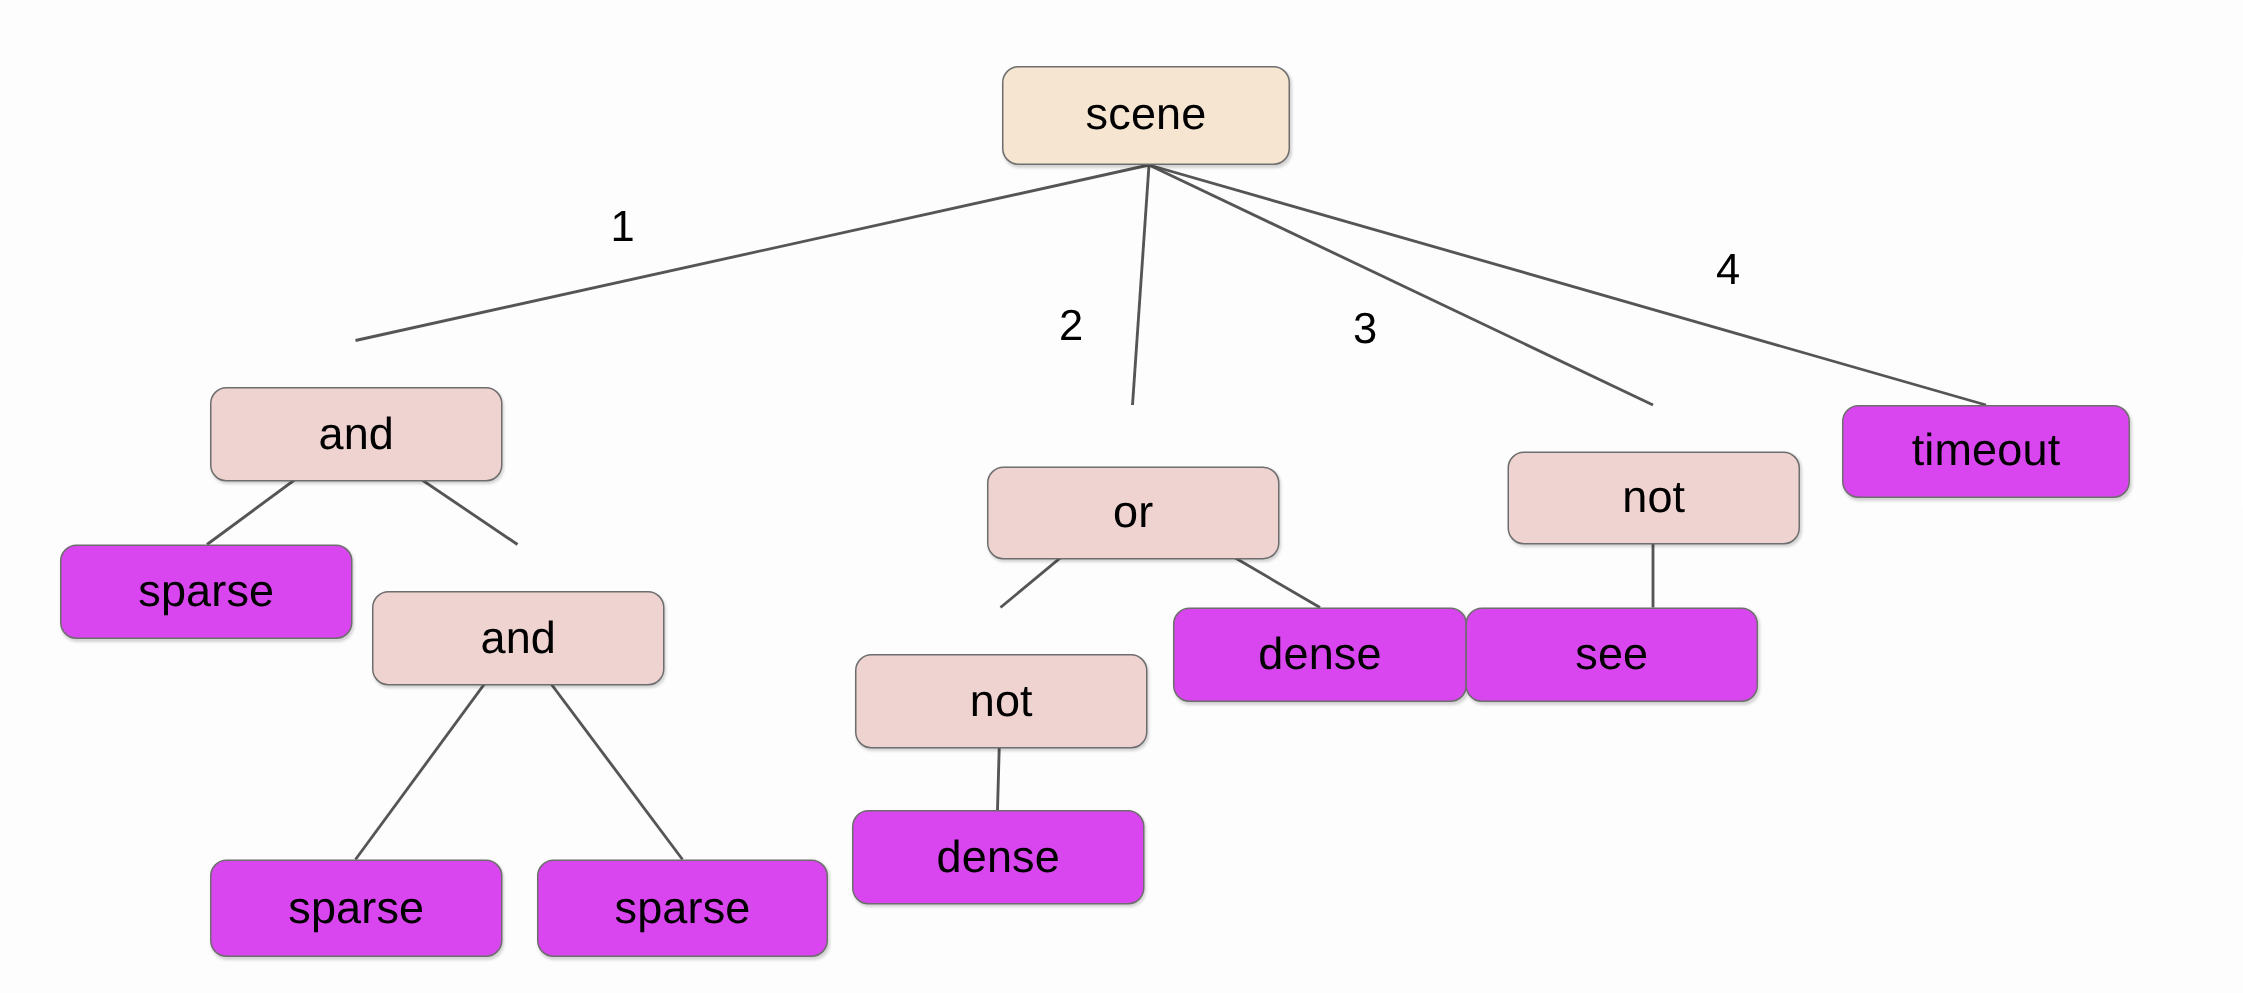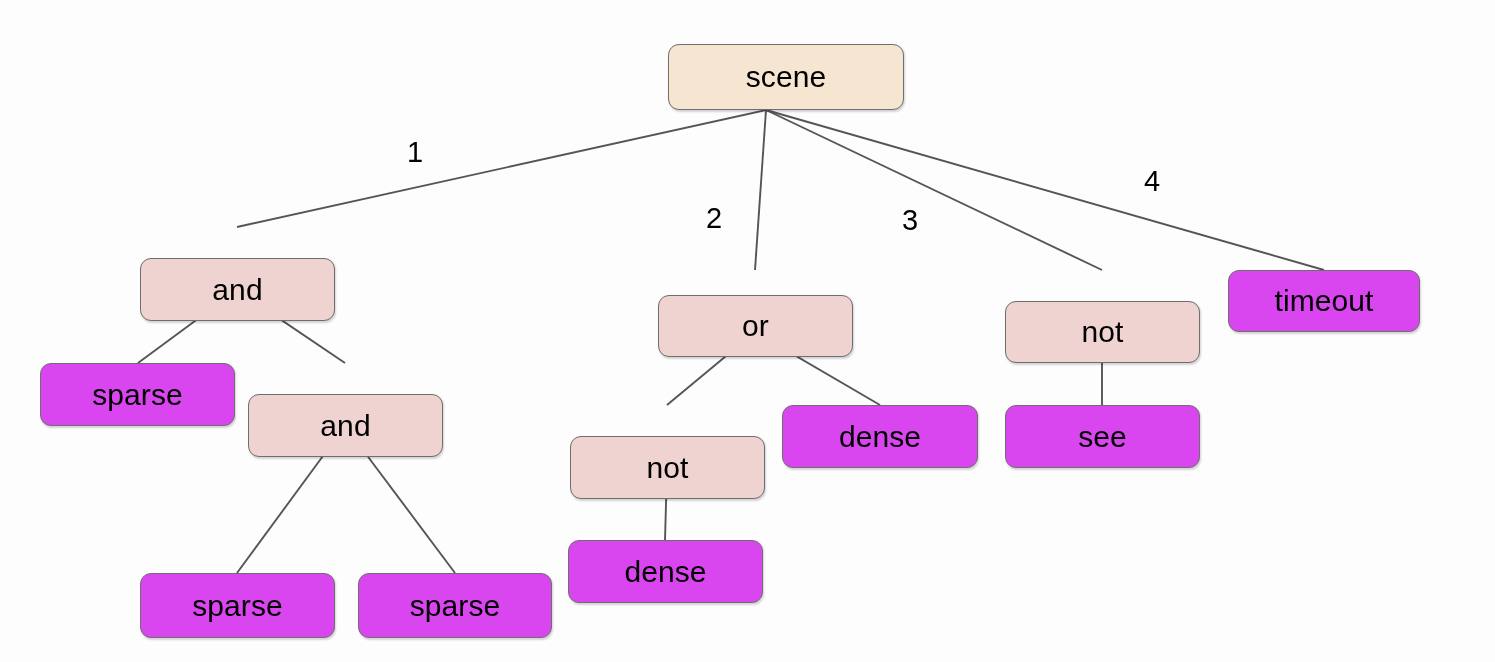"scene" div.tree-node { width: 236px -> 192px }
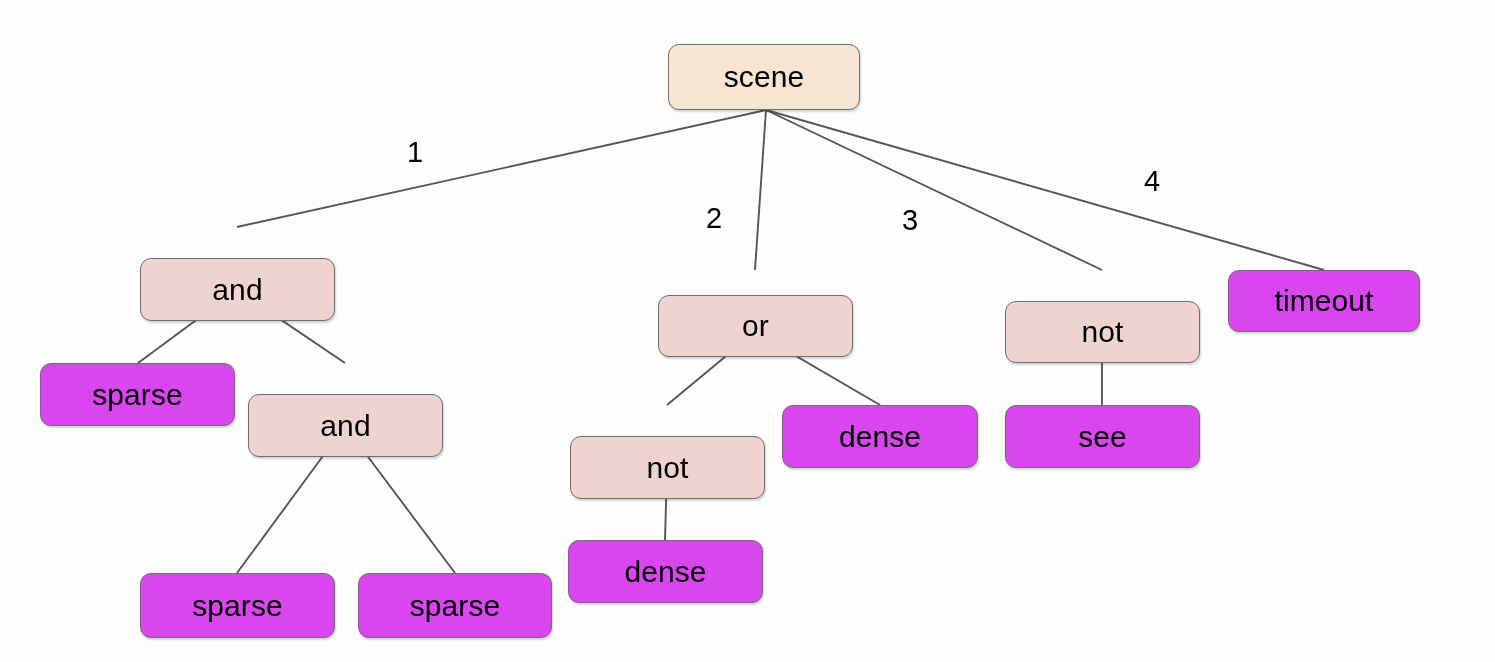"or" div.tree-node { top: 264px -> 280px }
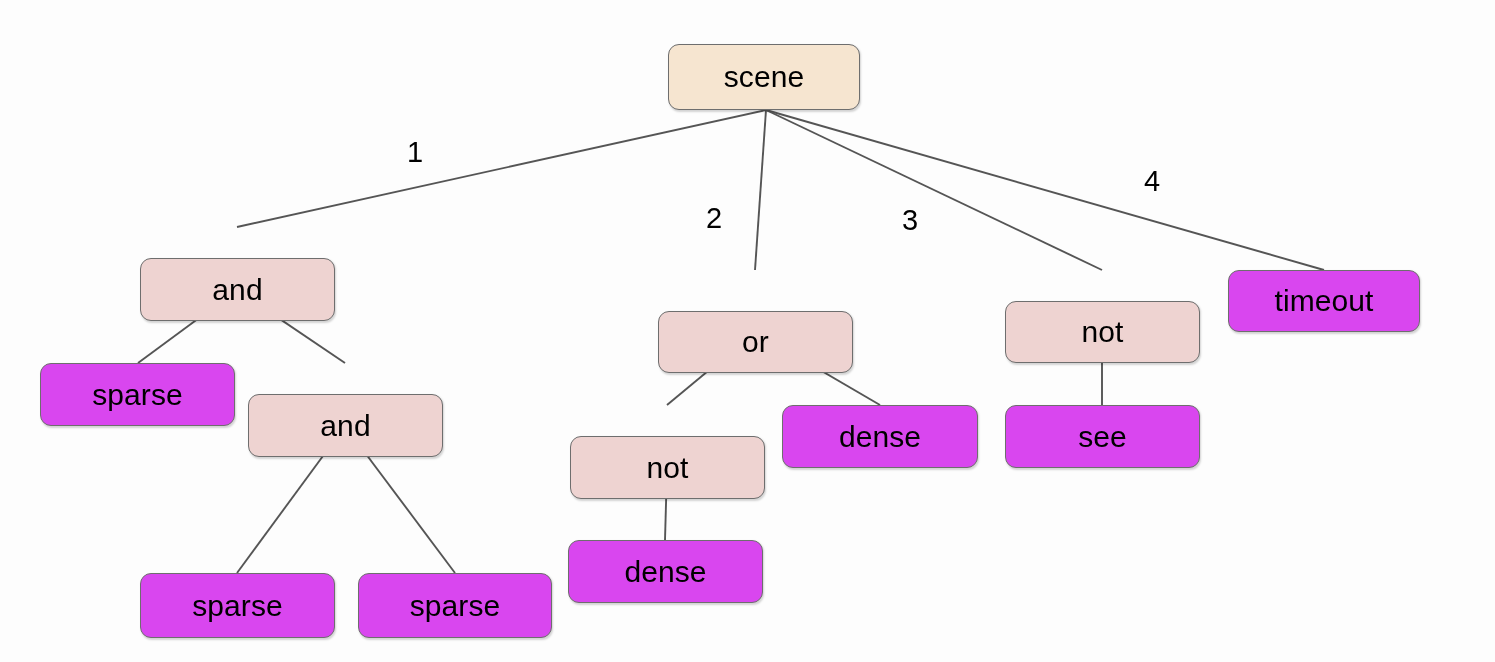"see" div.tree-node { left: 1005px -> 977px }
